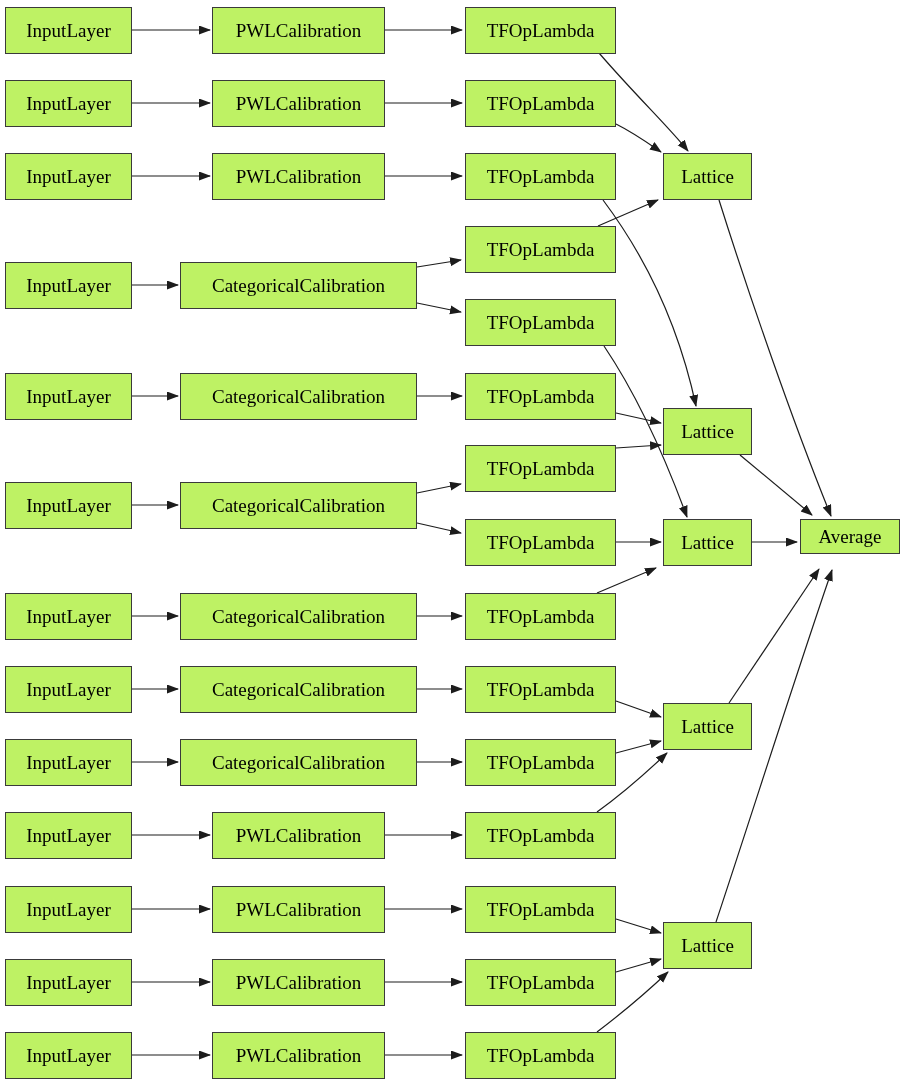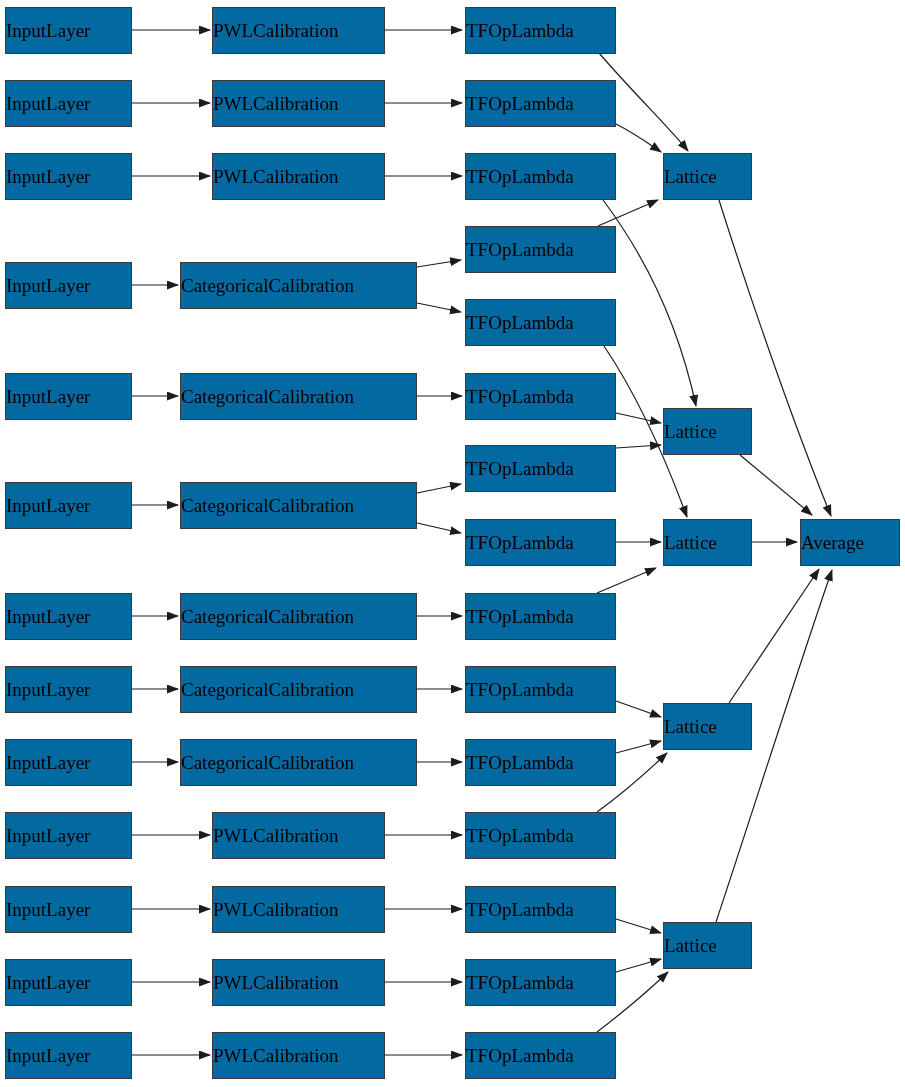"InputLayer" .node { background: #0369a1 -> #bef264; justify-content: none -> center }
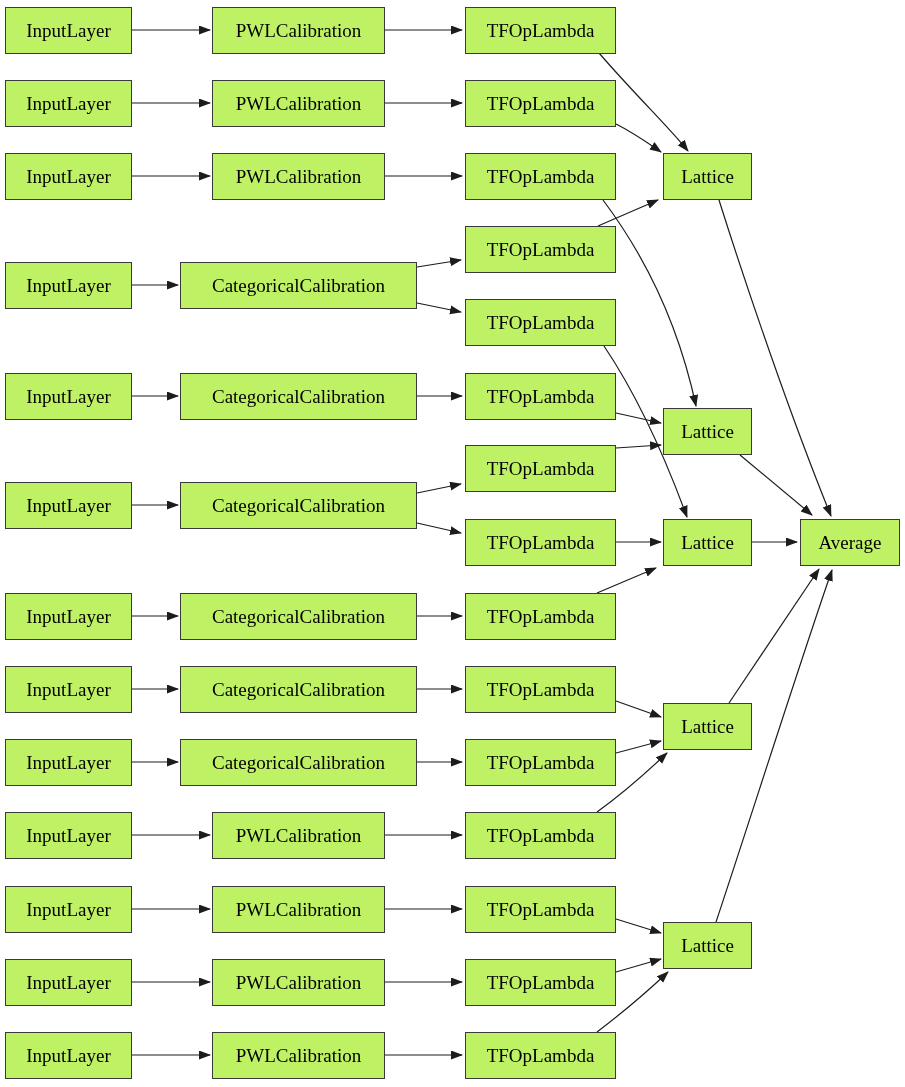"Average" div.node { height: 47px -> 35px }
